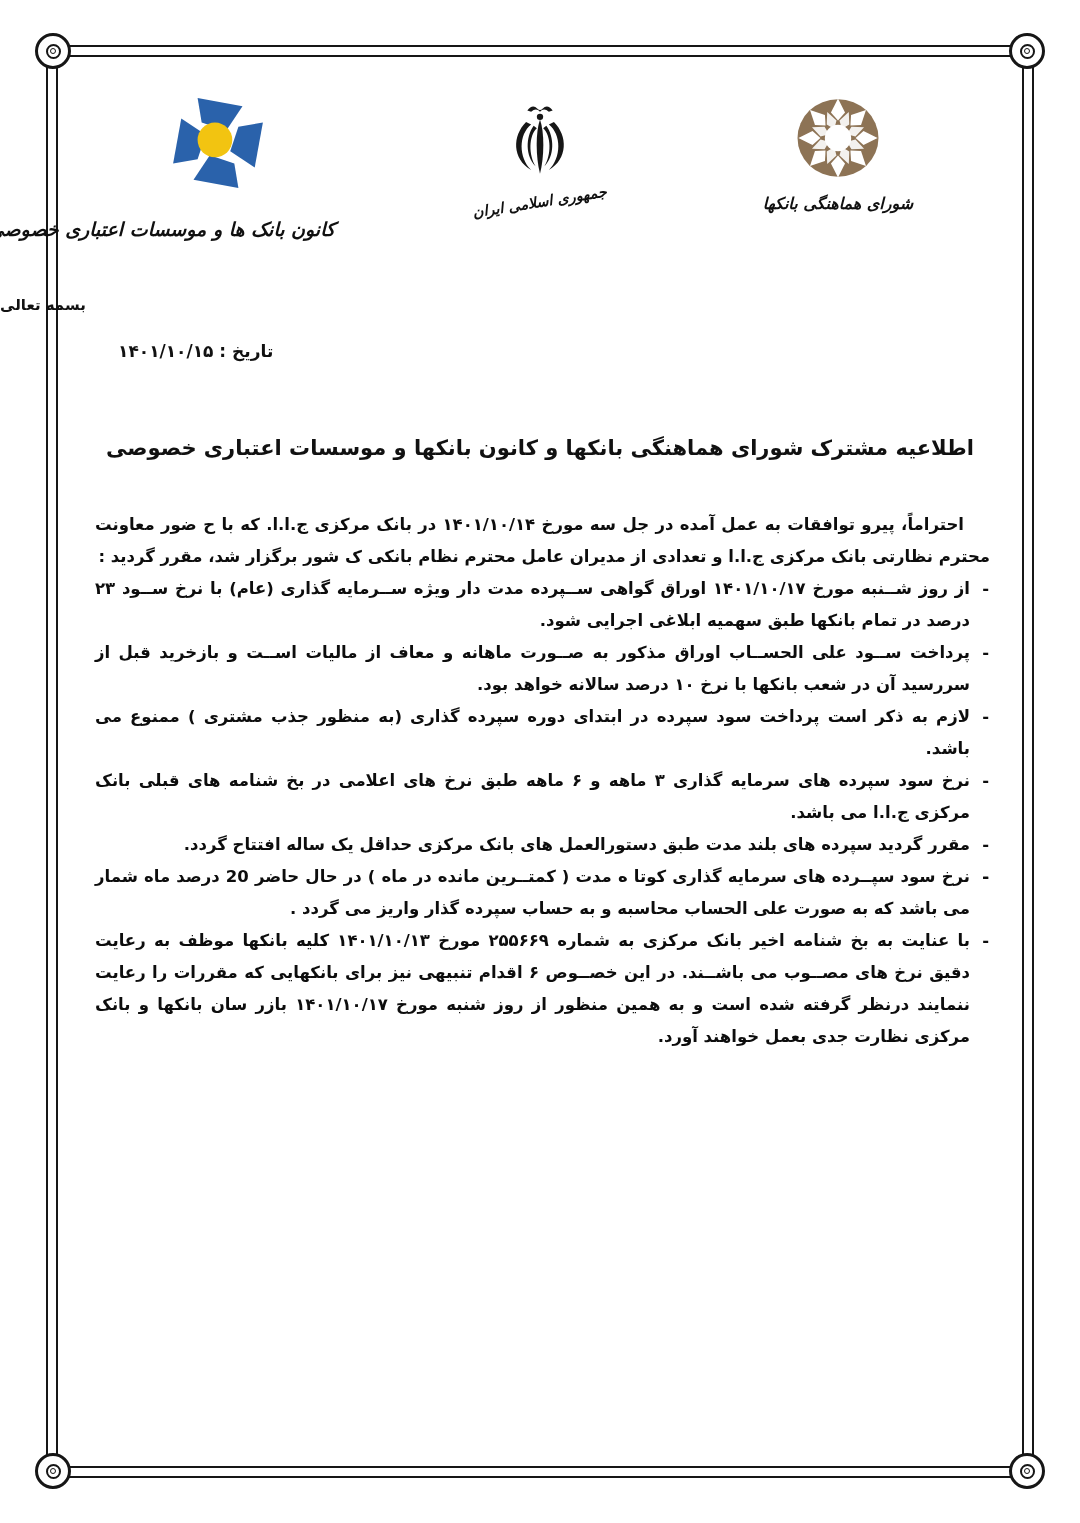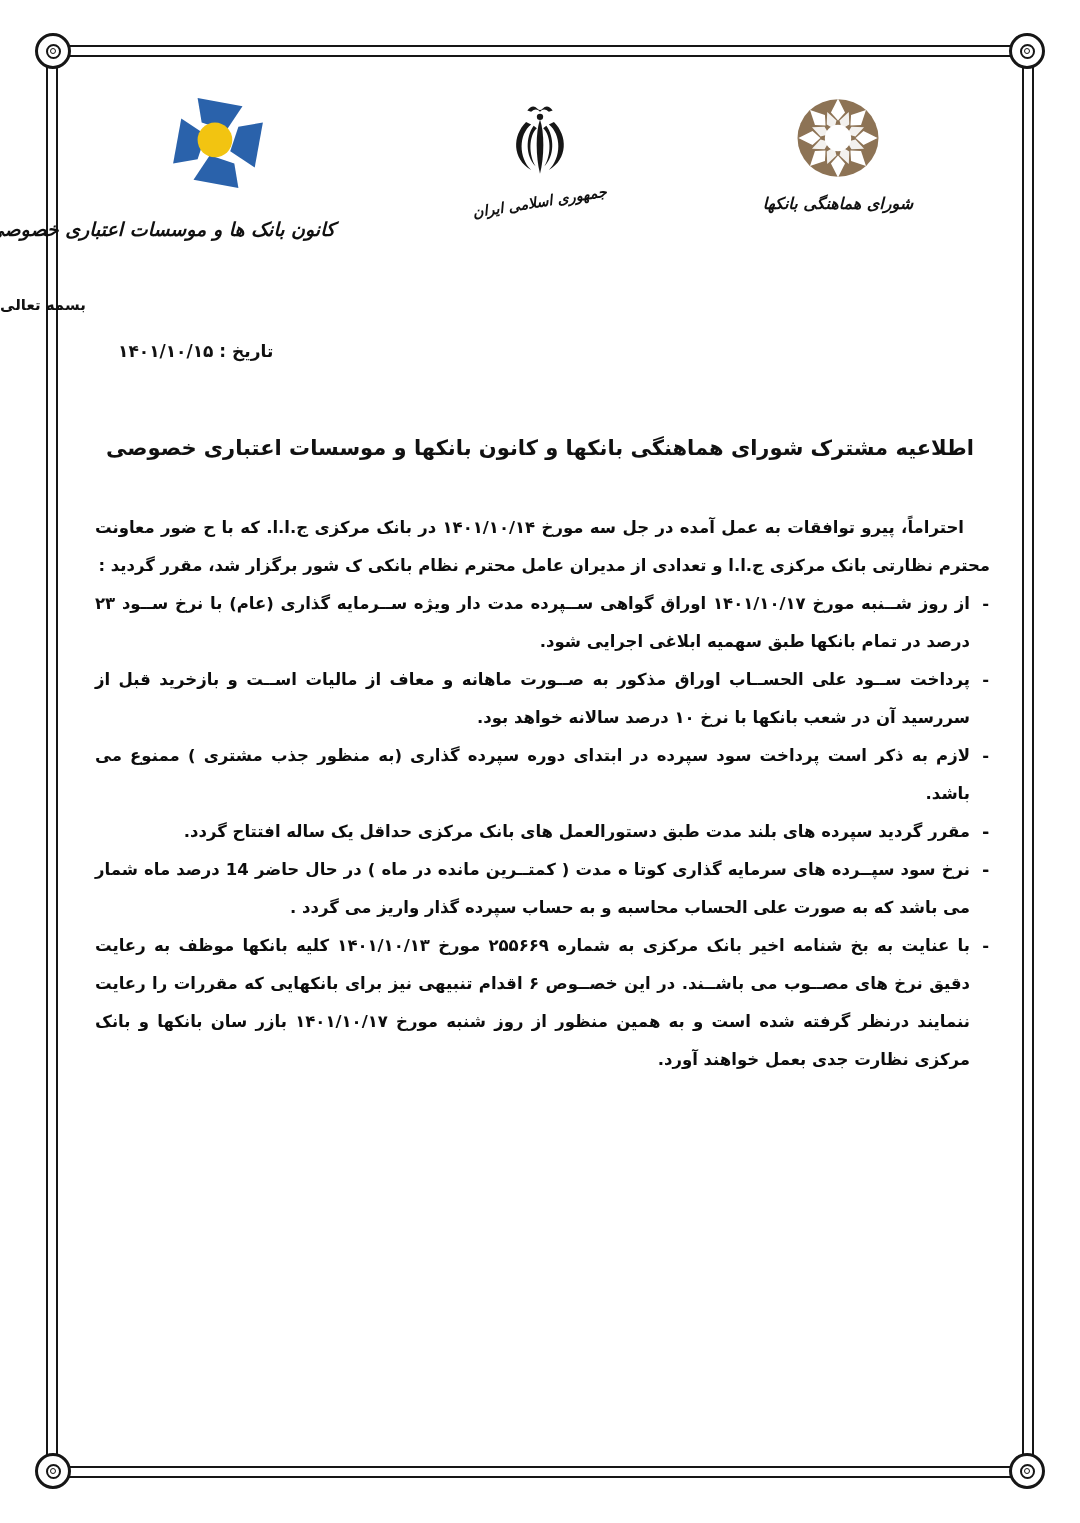"احتراماً، پیرو توافقات به عمل" .doc-body { line-height: 38px -> 32px }
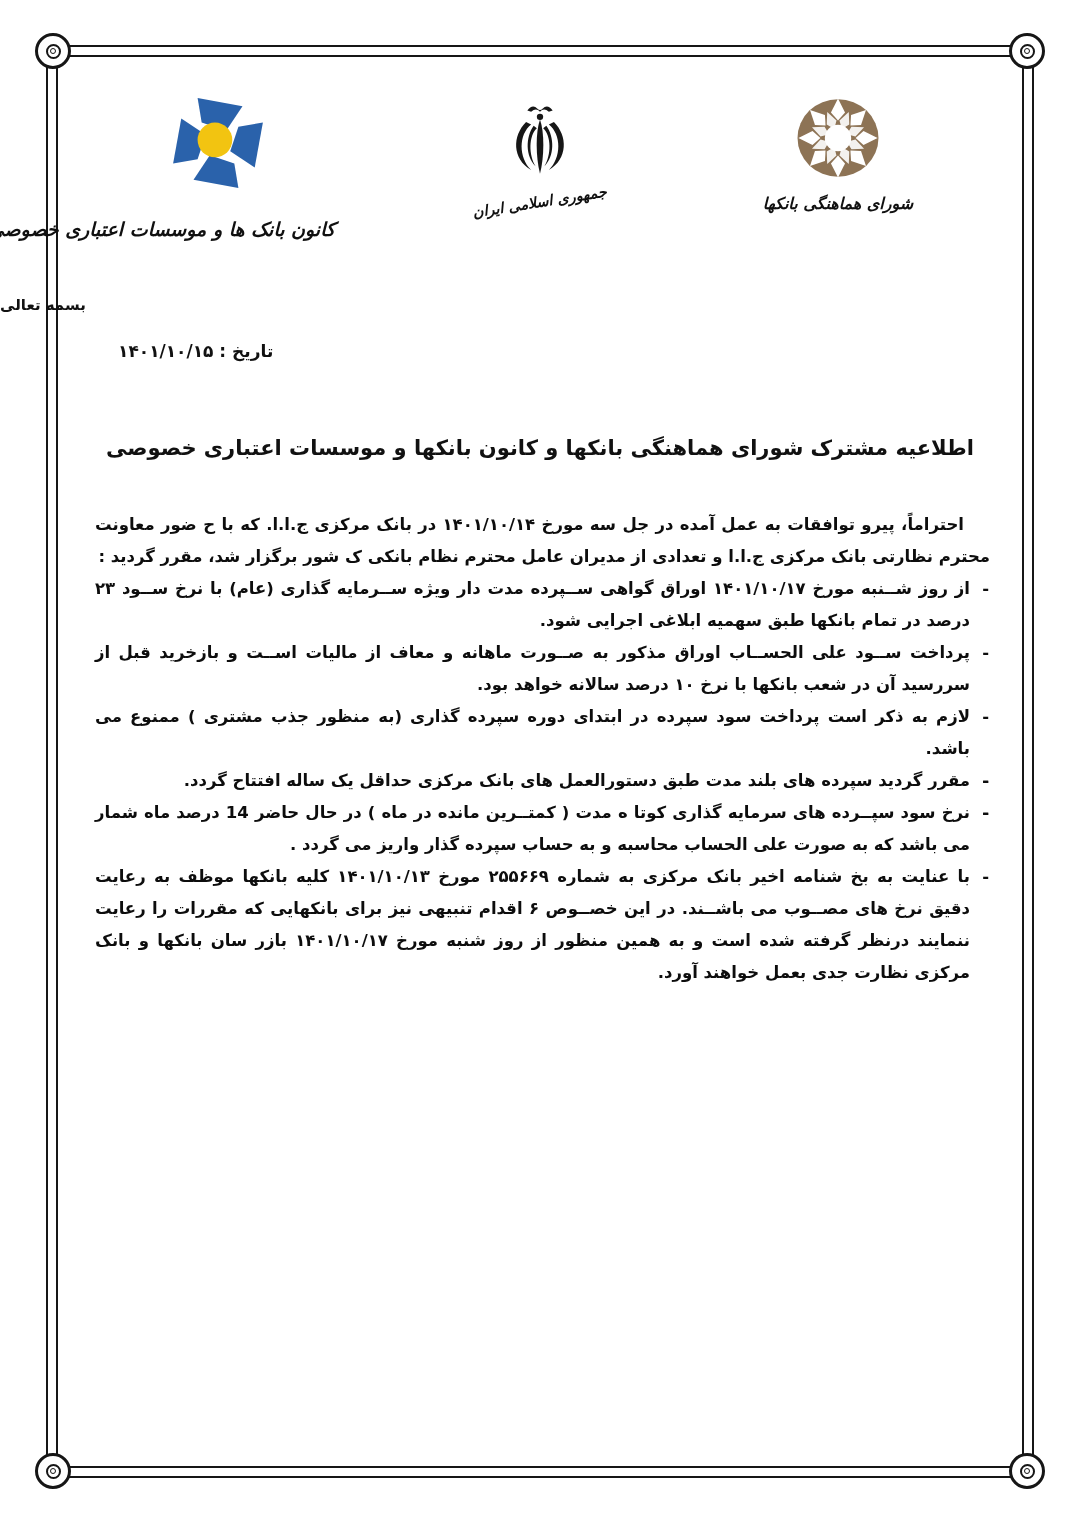"نرخ سود سپرده های سرمایه" span { html: none -> <span>نرخ سود سپرده های سرمایه گذاری ۳ ماهه و ۶ ماهه طبق نرخ های اعلامی در بخ شنامه های قبلی بانک مرکزی ج.ا.ا می باشد.</span> }
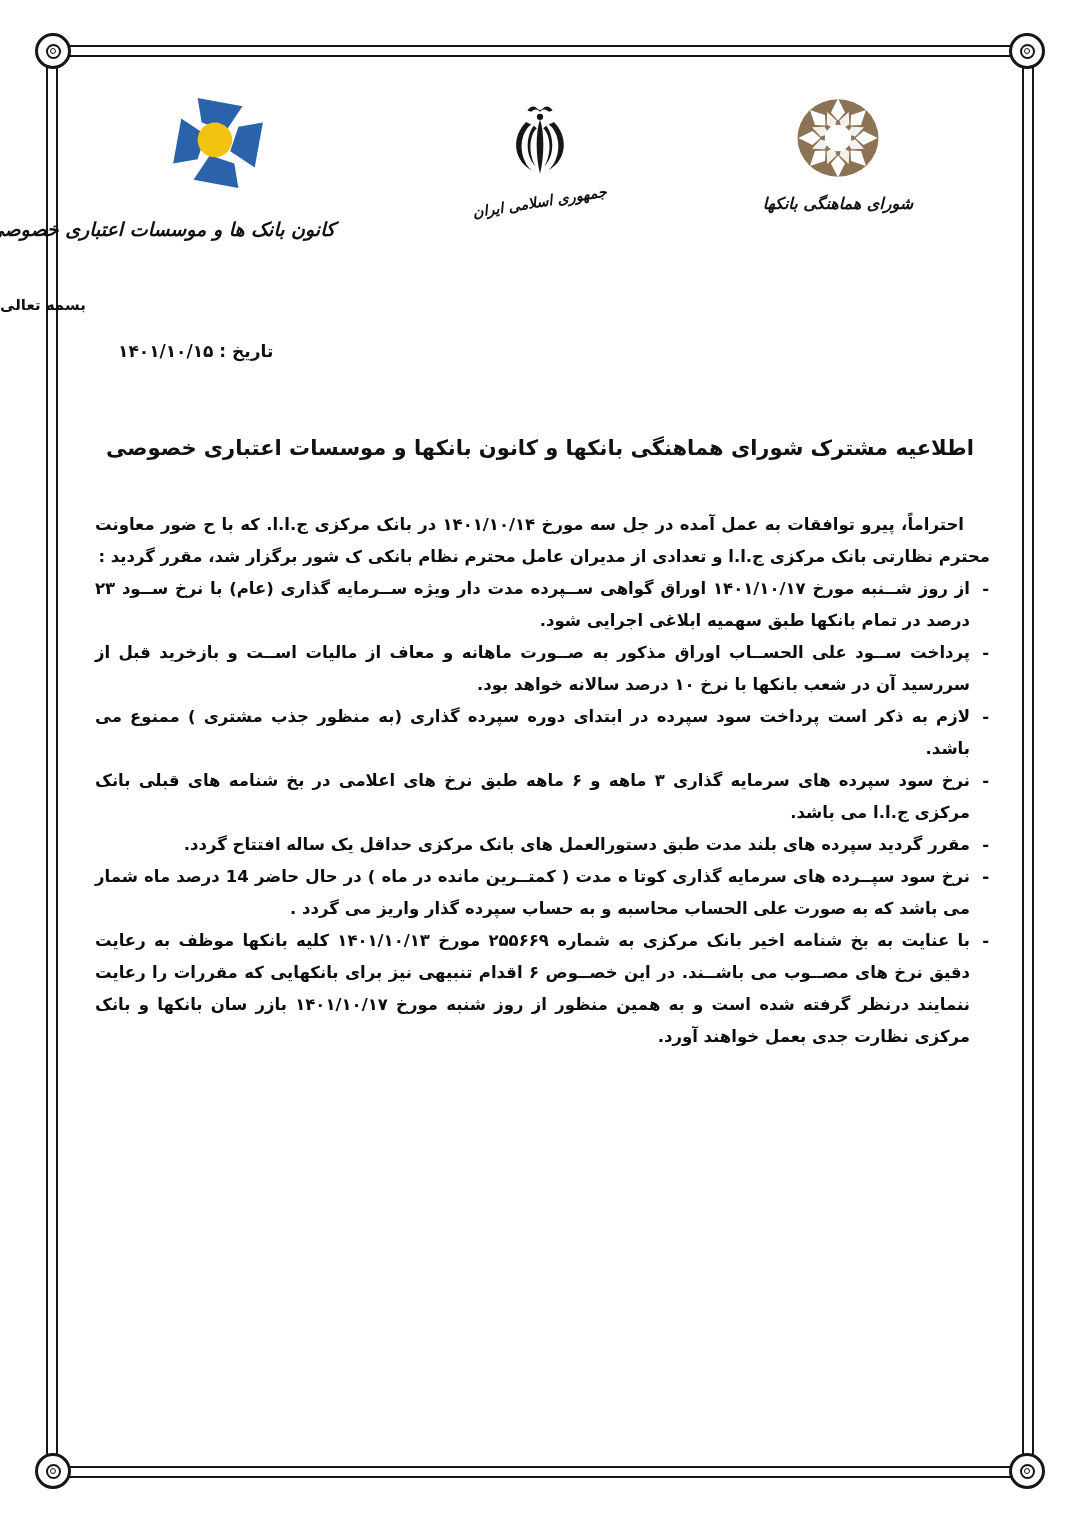"نرخ سود سپــرده های سرمایه" span { text: 14 -> 20 }
